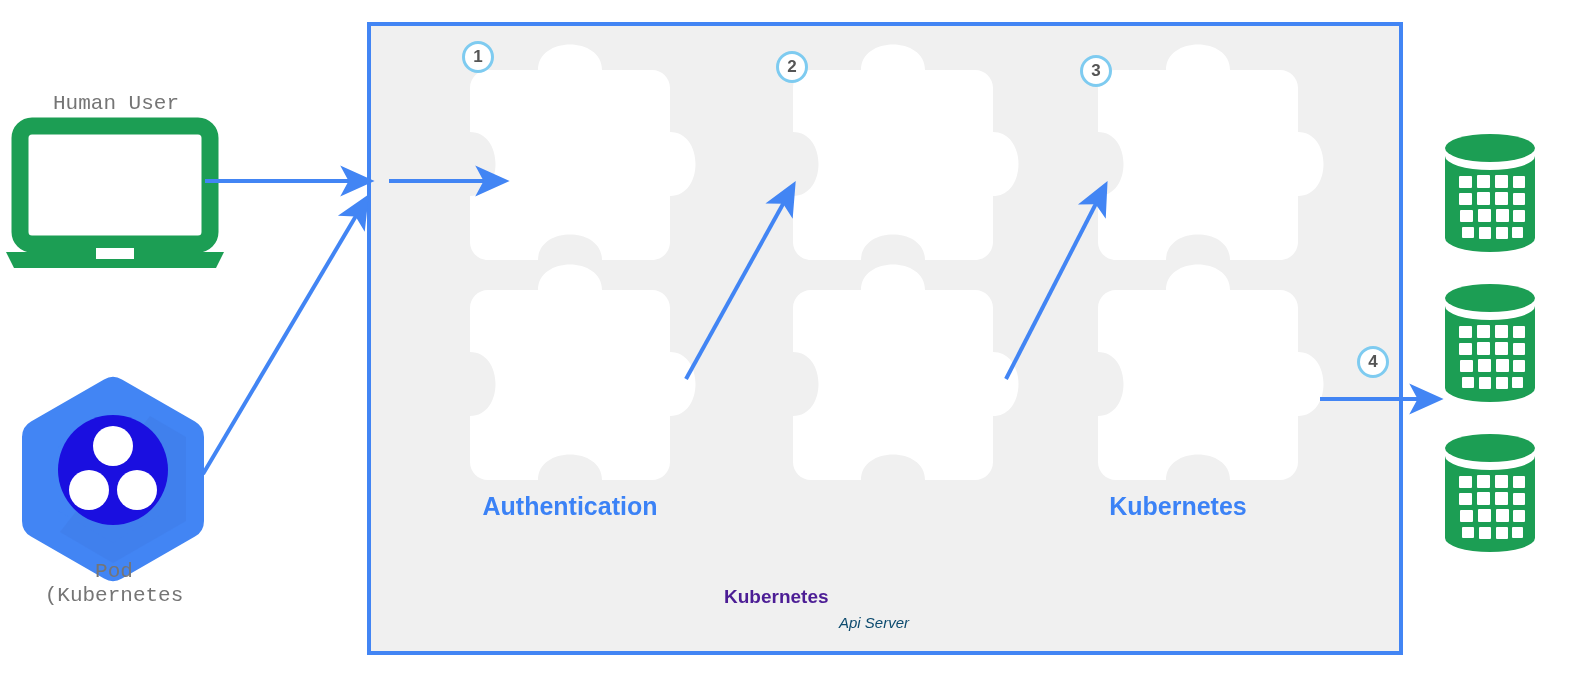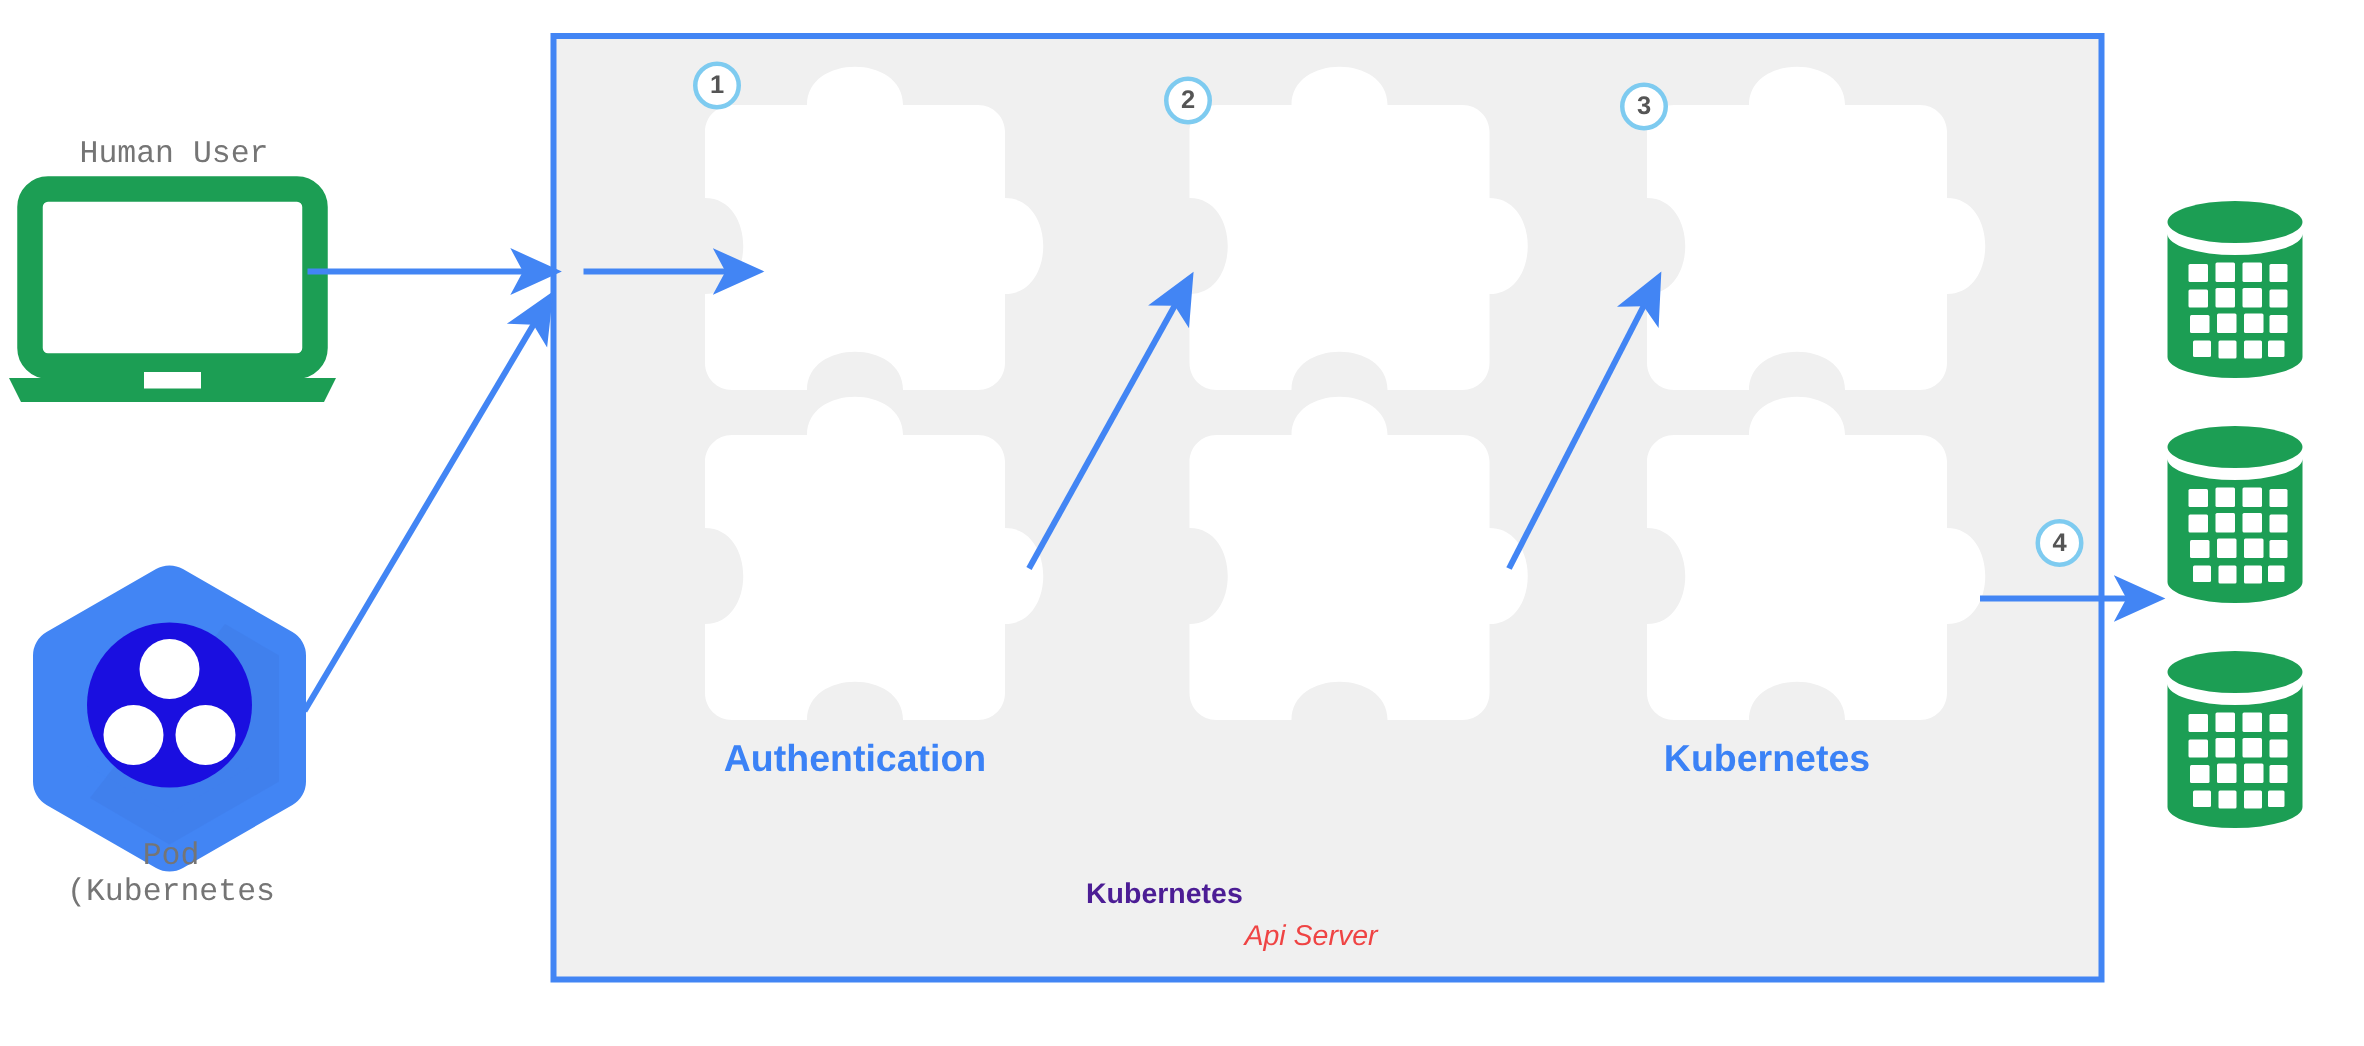"Api Server" .k8s-sub { color: #ef4444 -> #0c4a6e; font-size: 19px -> 15px }
